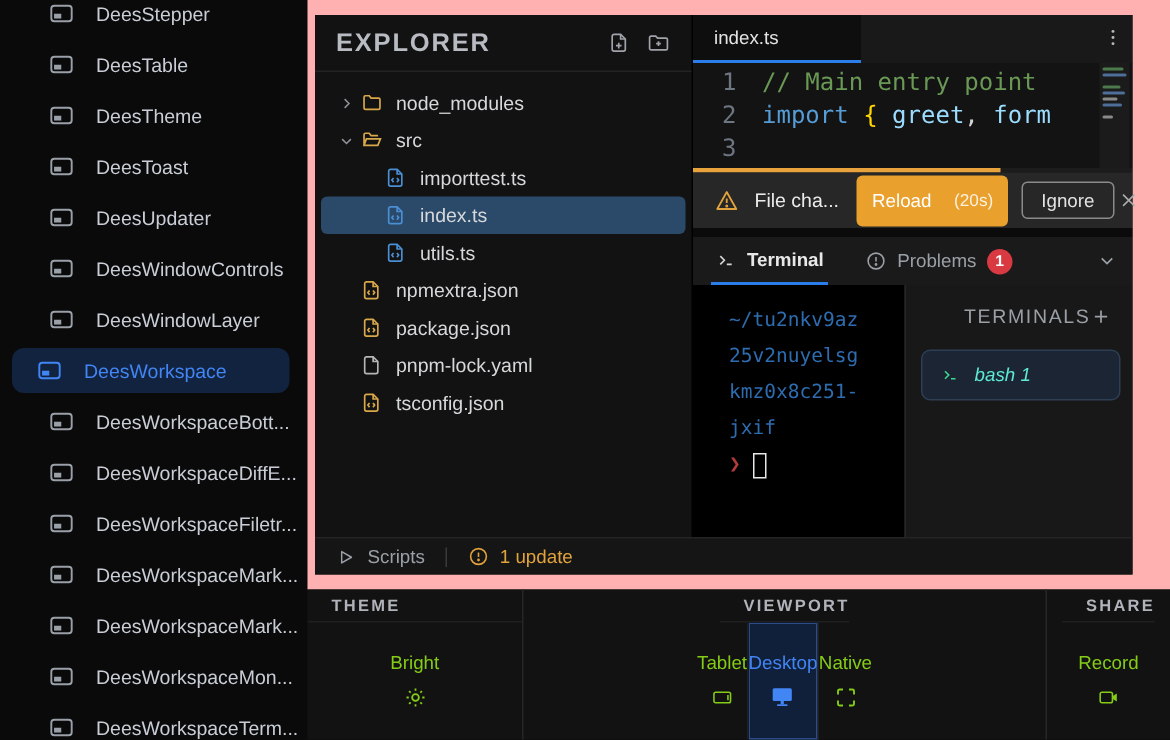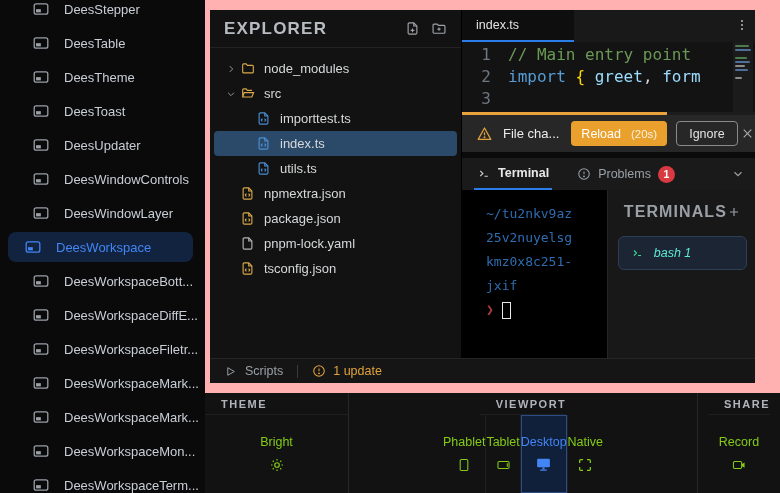"Reload" .btn-reload { gap: 10px -> 15px; height: 25px -> 34px }
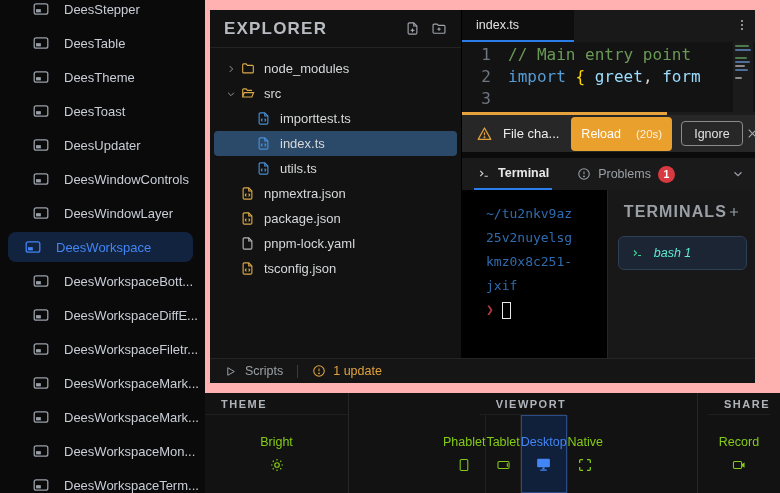"TERMINALS" .tp-title { font-size: 16px -> 13px; font-weight: bold -> normal; margin-left: none -> 23px }
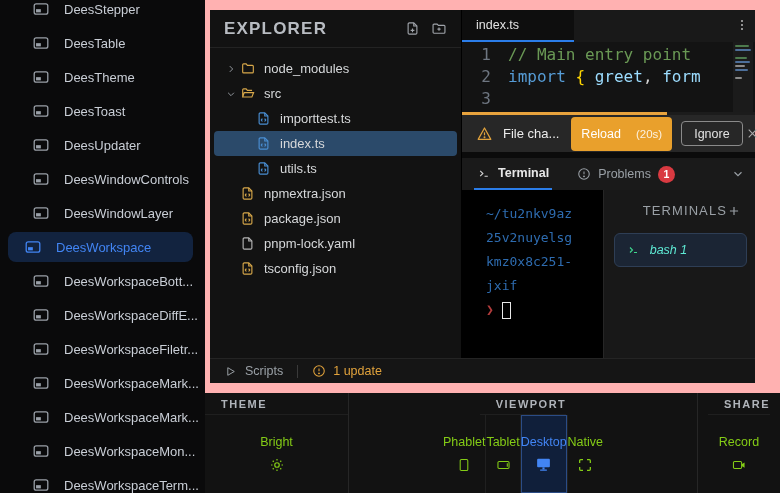"Phablet" div.tb-btn { html: <div> <span>Phablet</span> <span> <svg> <rect></rect> </svg> </span> </div> -> none }
